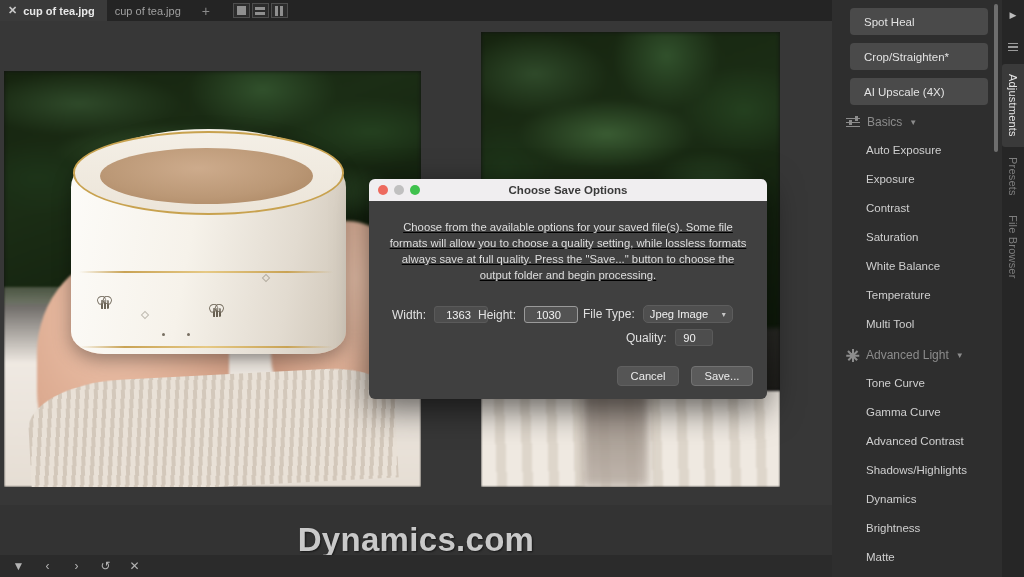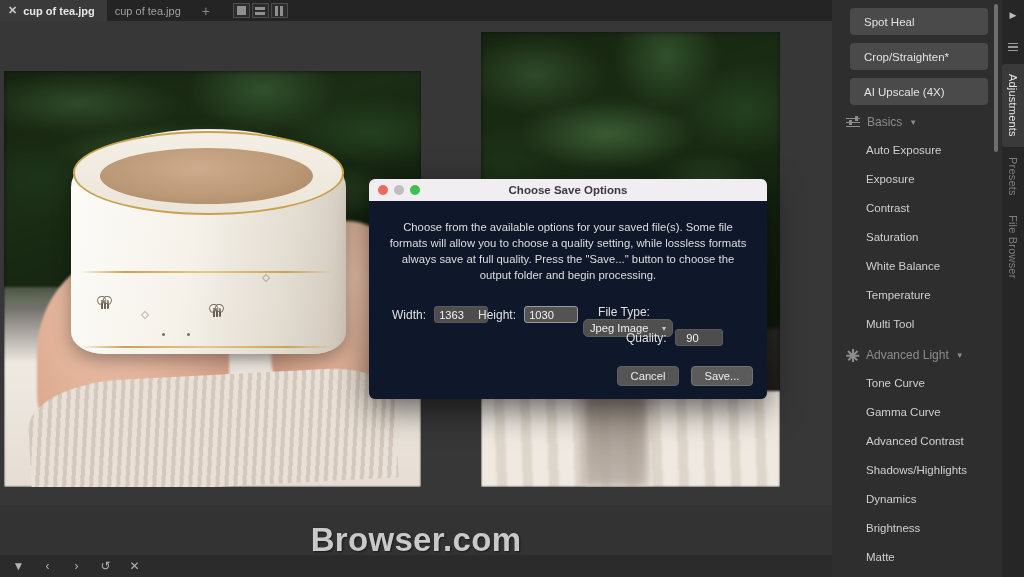"Choose Save Options" #dialog { background: #0f172a -> #404040; text-decoration: none -> underline }
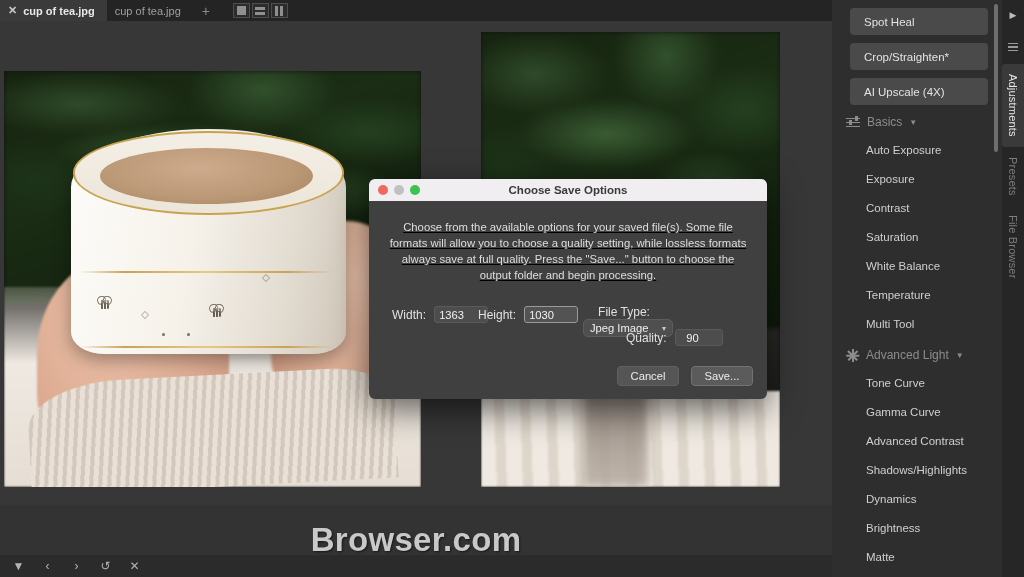"1363" .fbox { padding: 0 23px -> 0 16px }
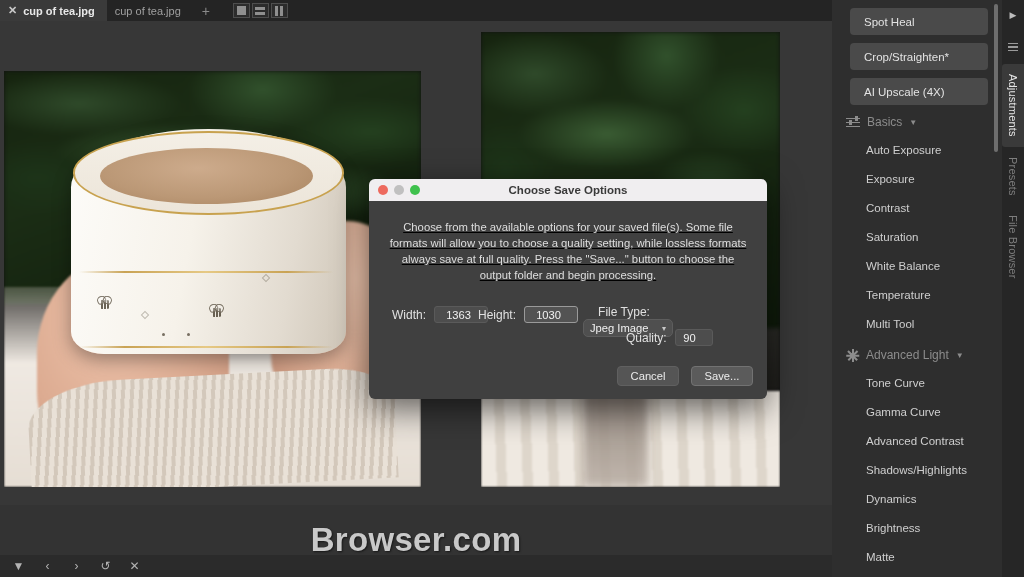"File Type:" div.fieldrow { flex-direction: column -> none; left: 192px -> 200px }
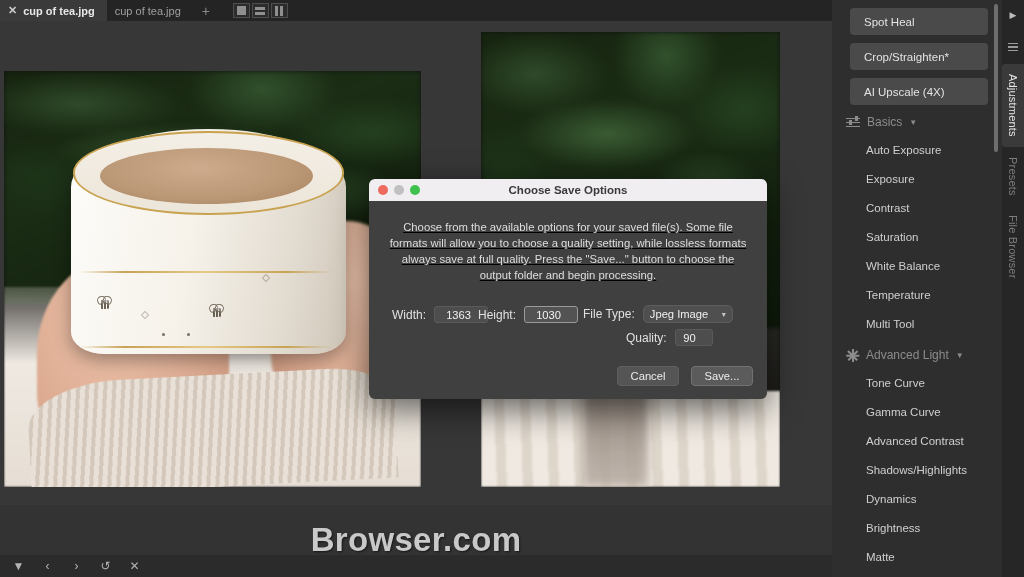"Browser.com" div { text: Browser.com -> Dynamics.com }
